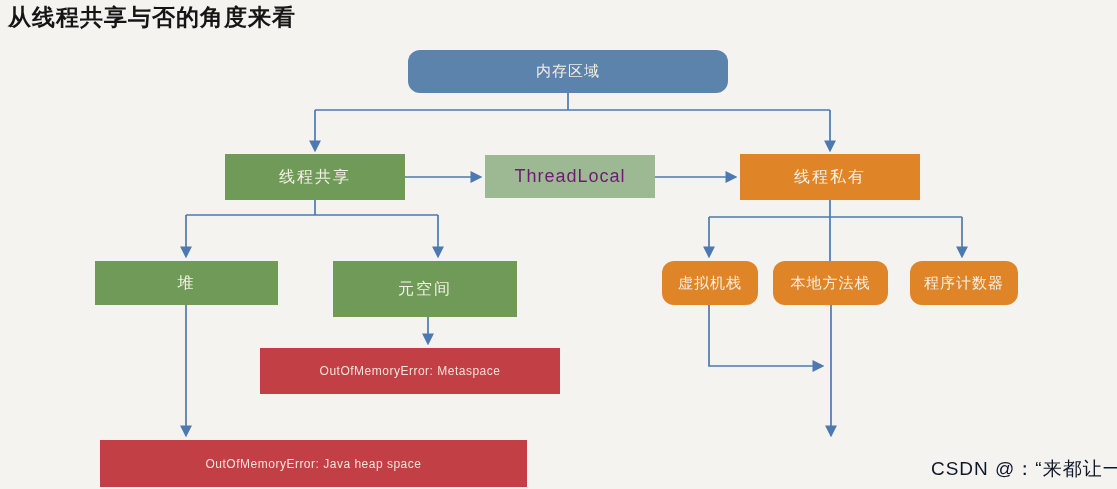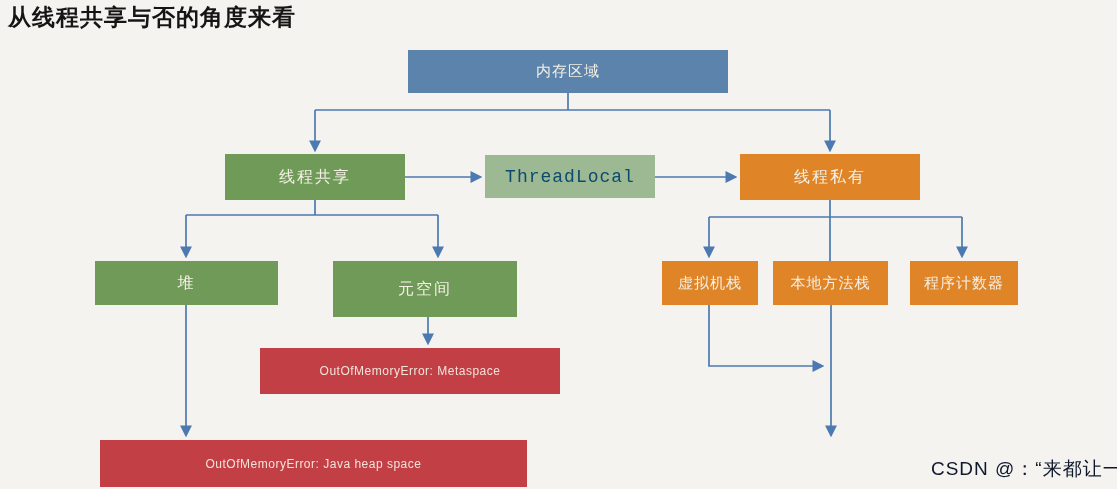"内存区域" .node.small { border-radius: none -> 12px }
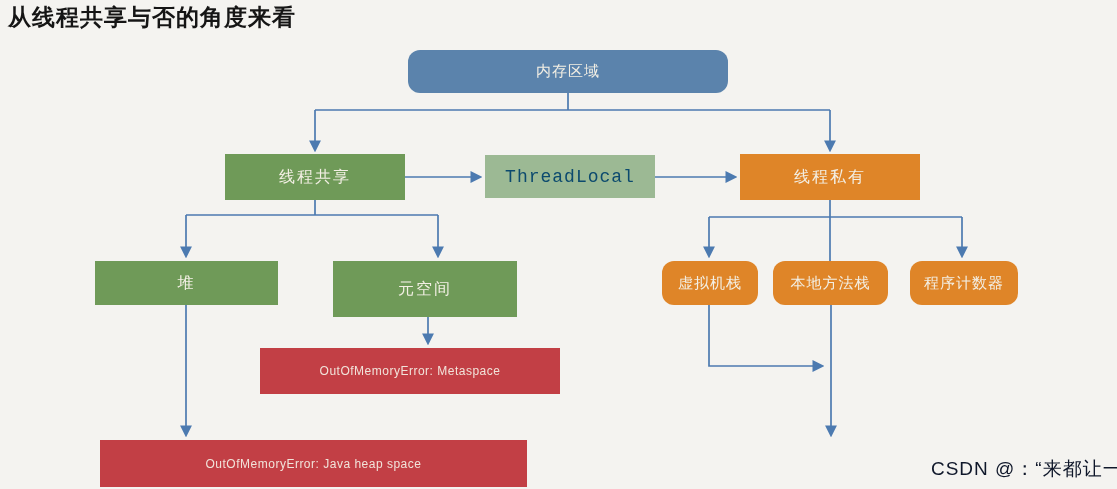"ThreadLocal" .node.lightgreen { color: #0c4a6e -> #701a75; font-family: Liberation Mono, monospace -> none }
